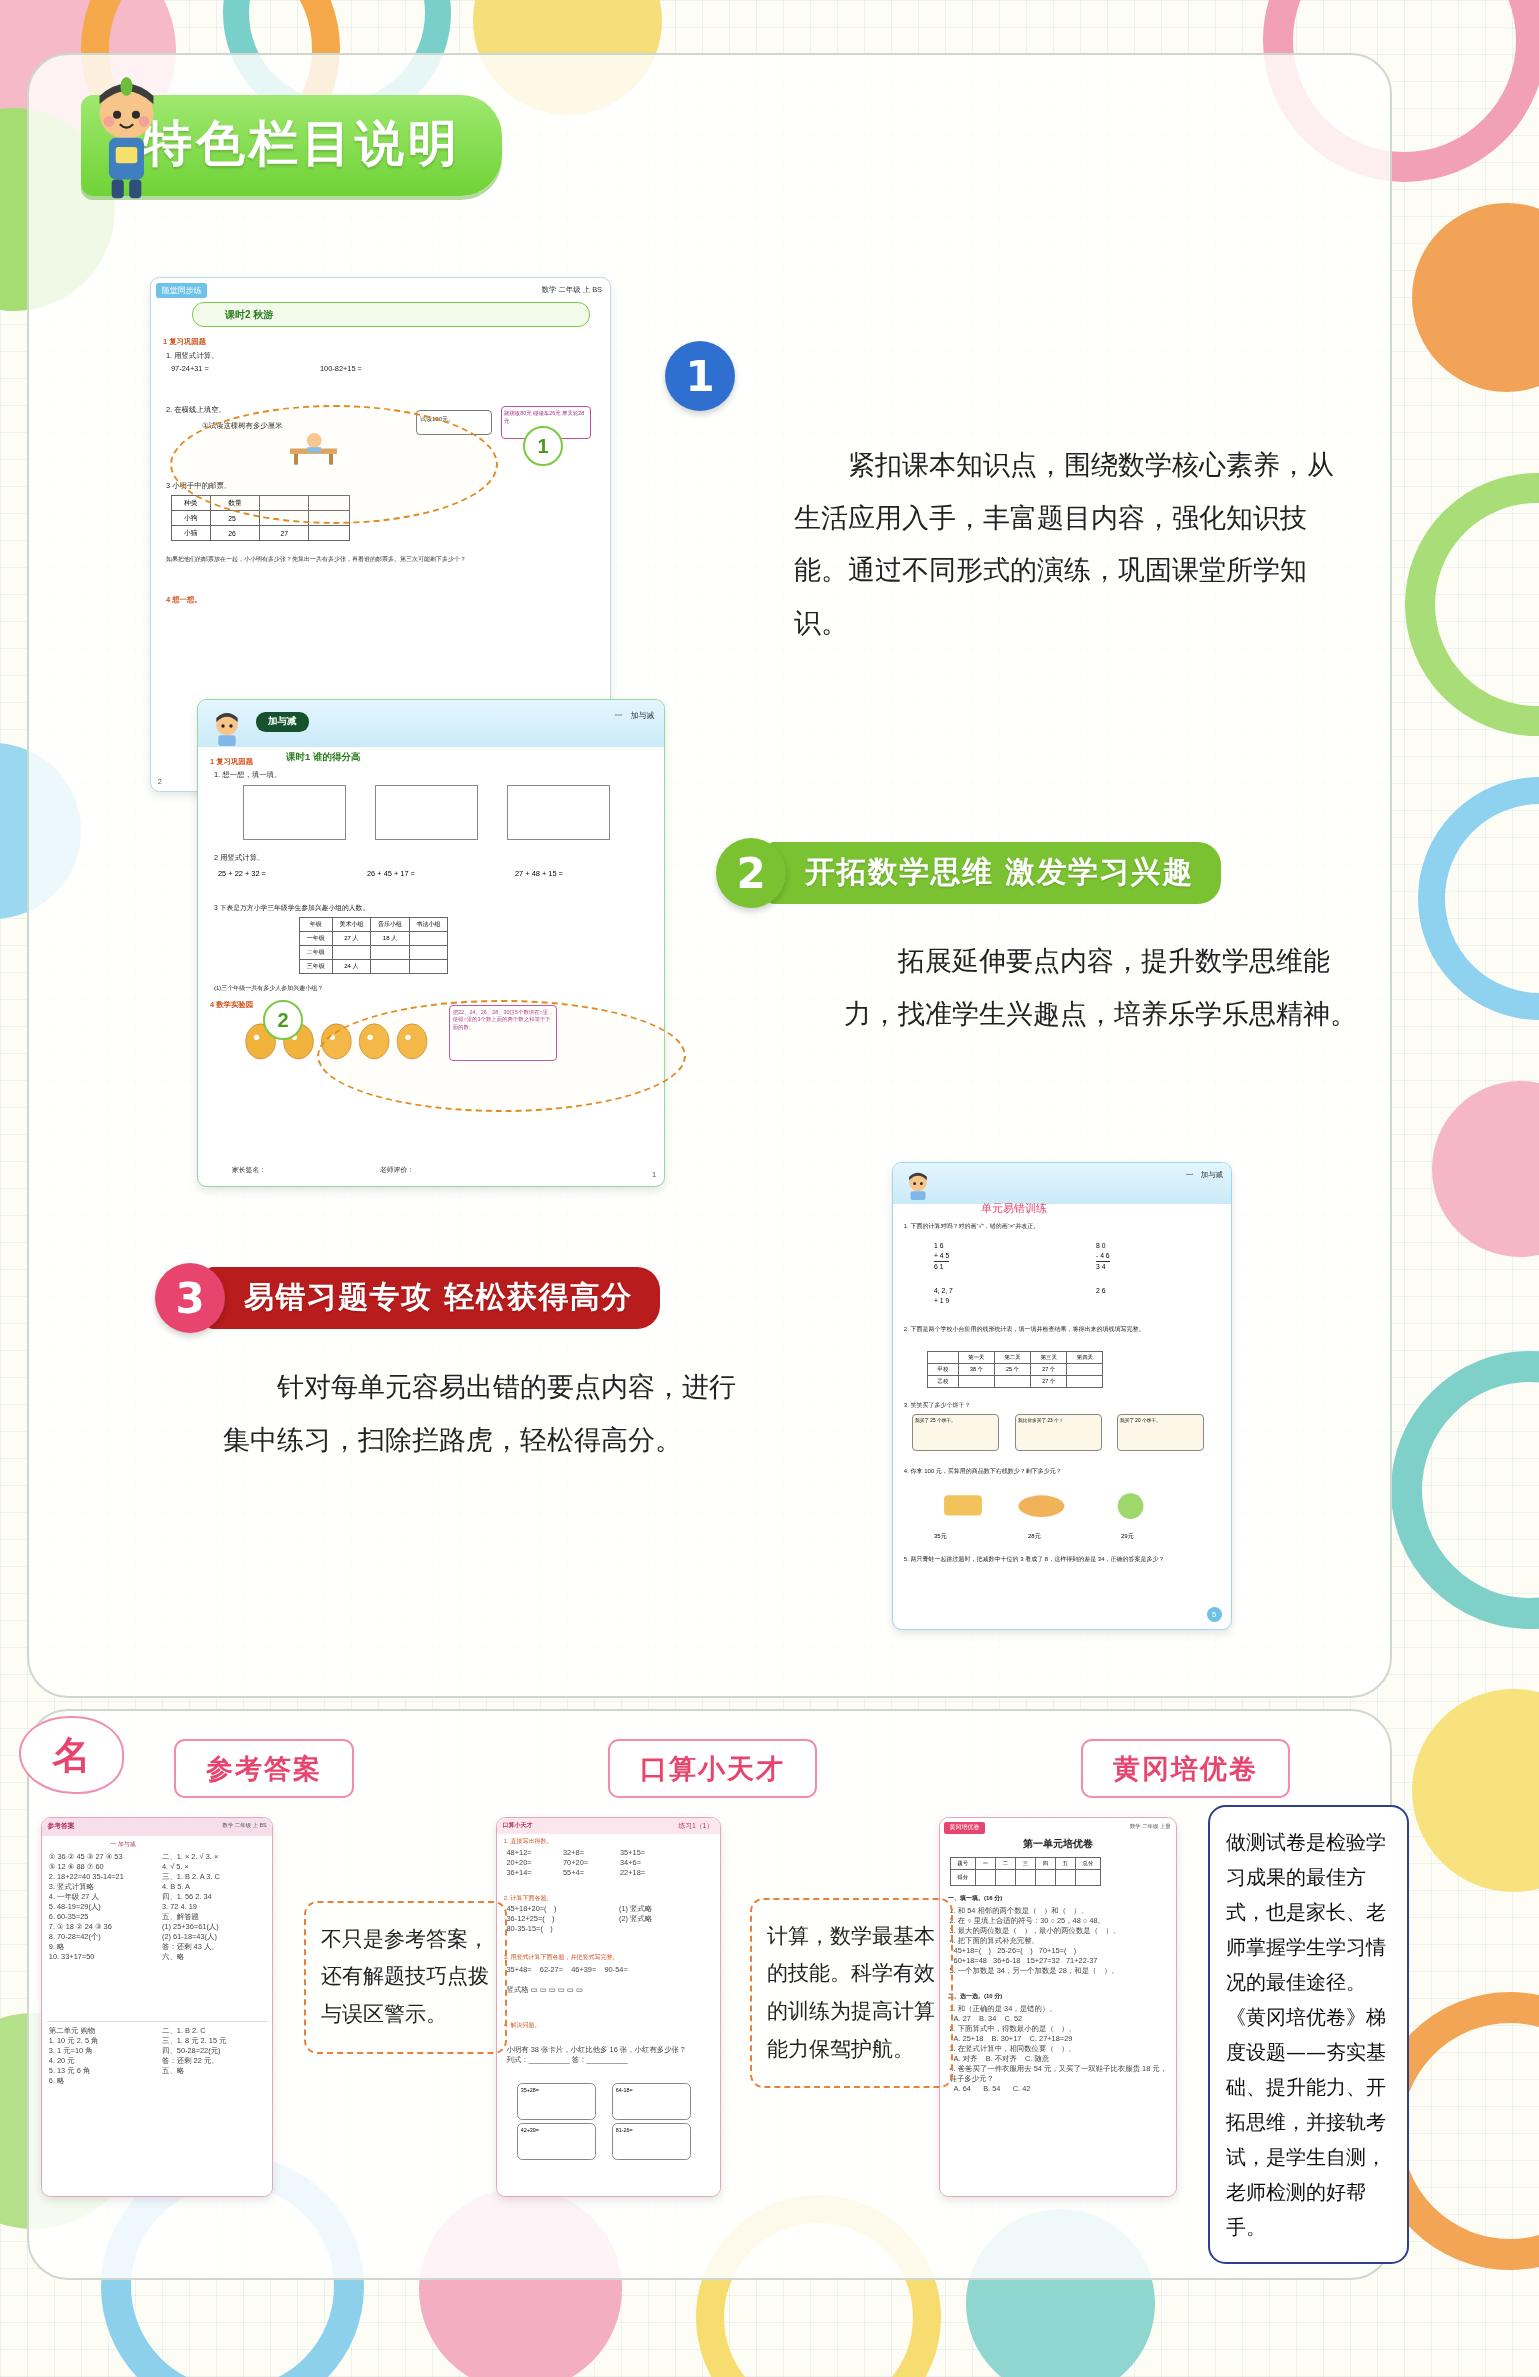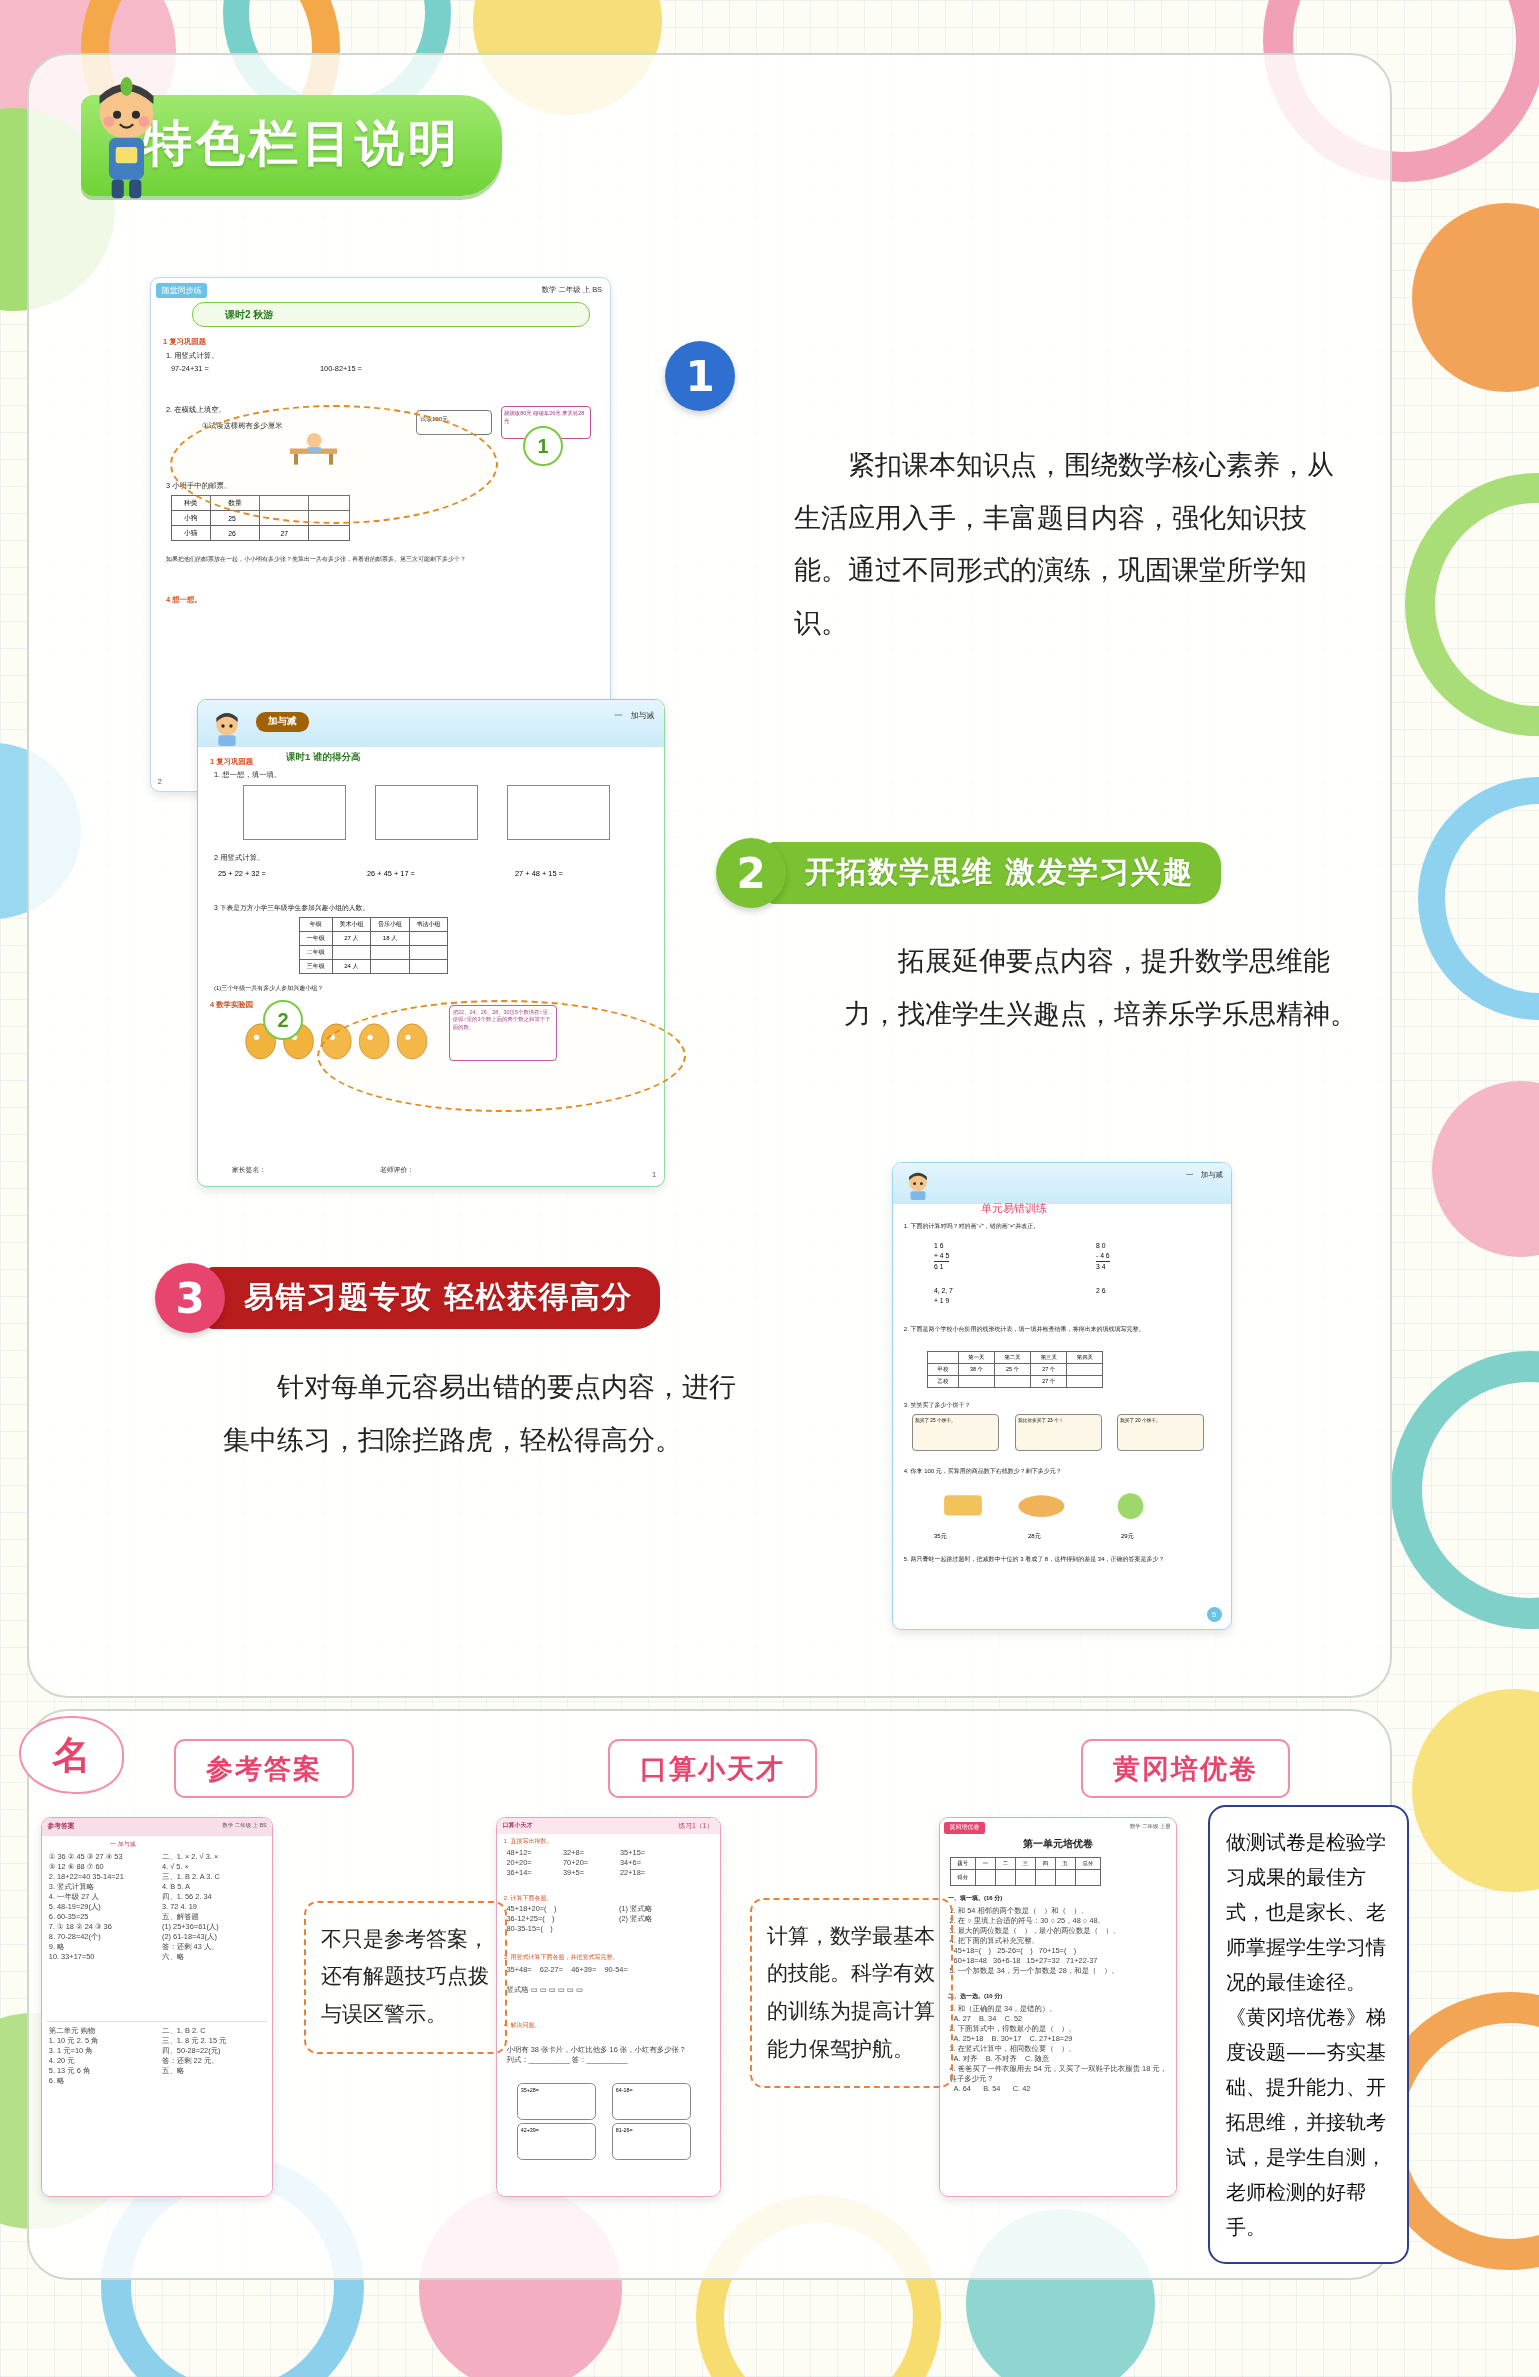"加与减" div { background: #a16207 -> #14532d }
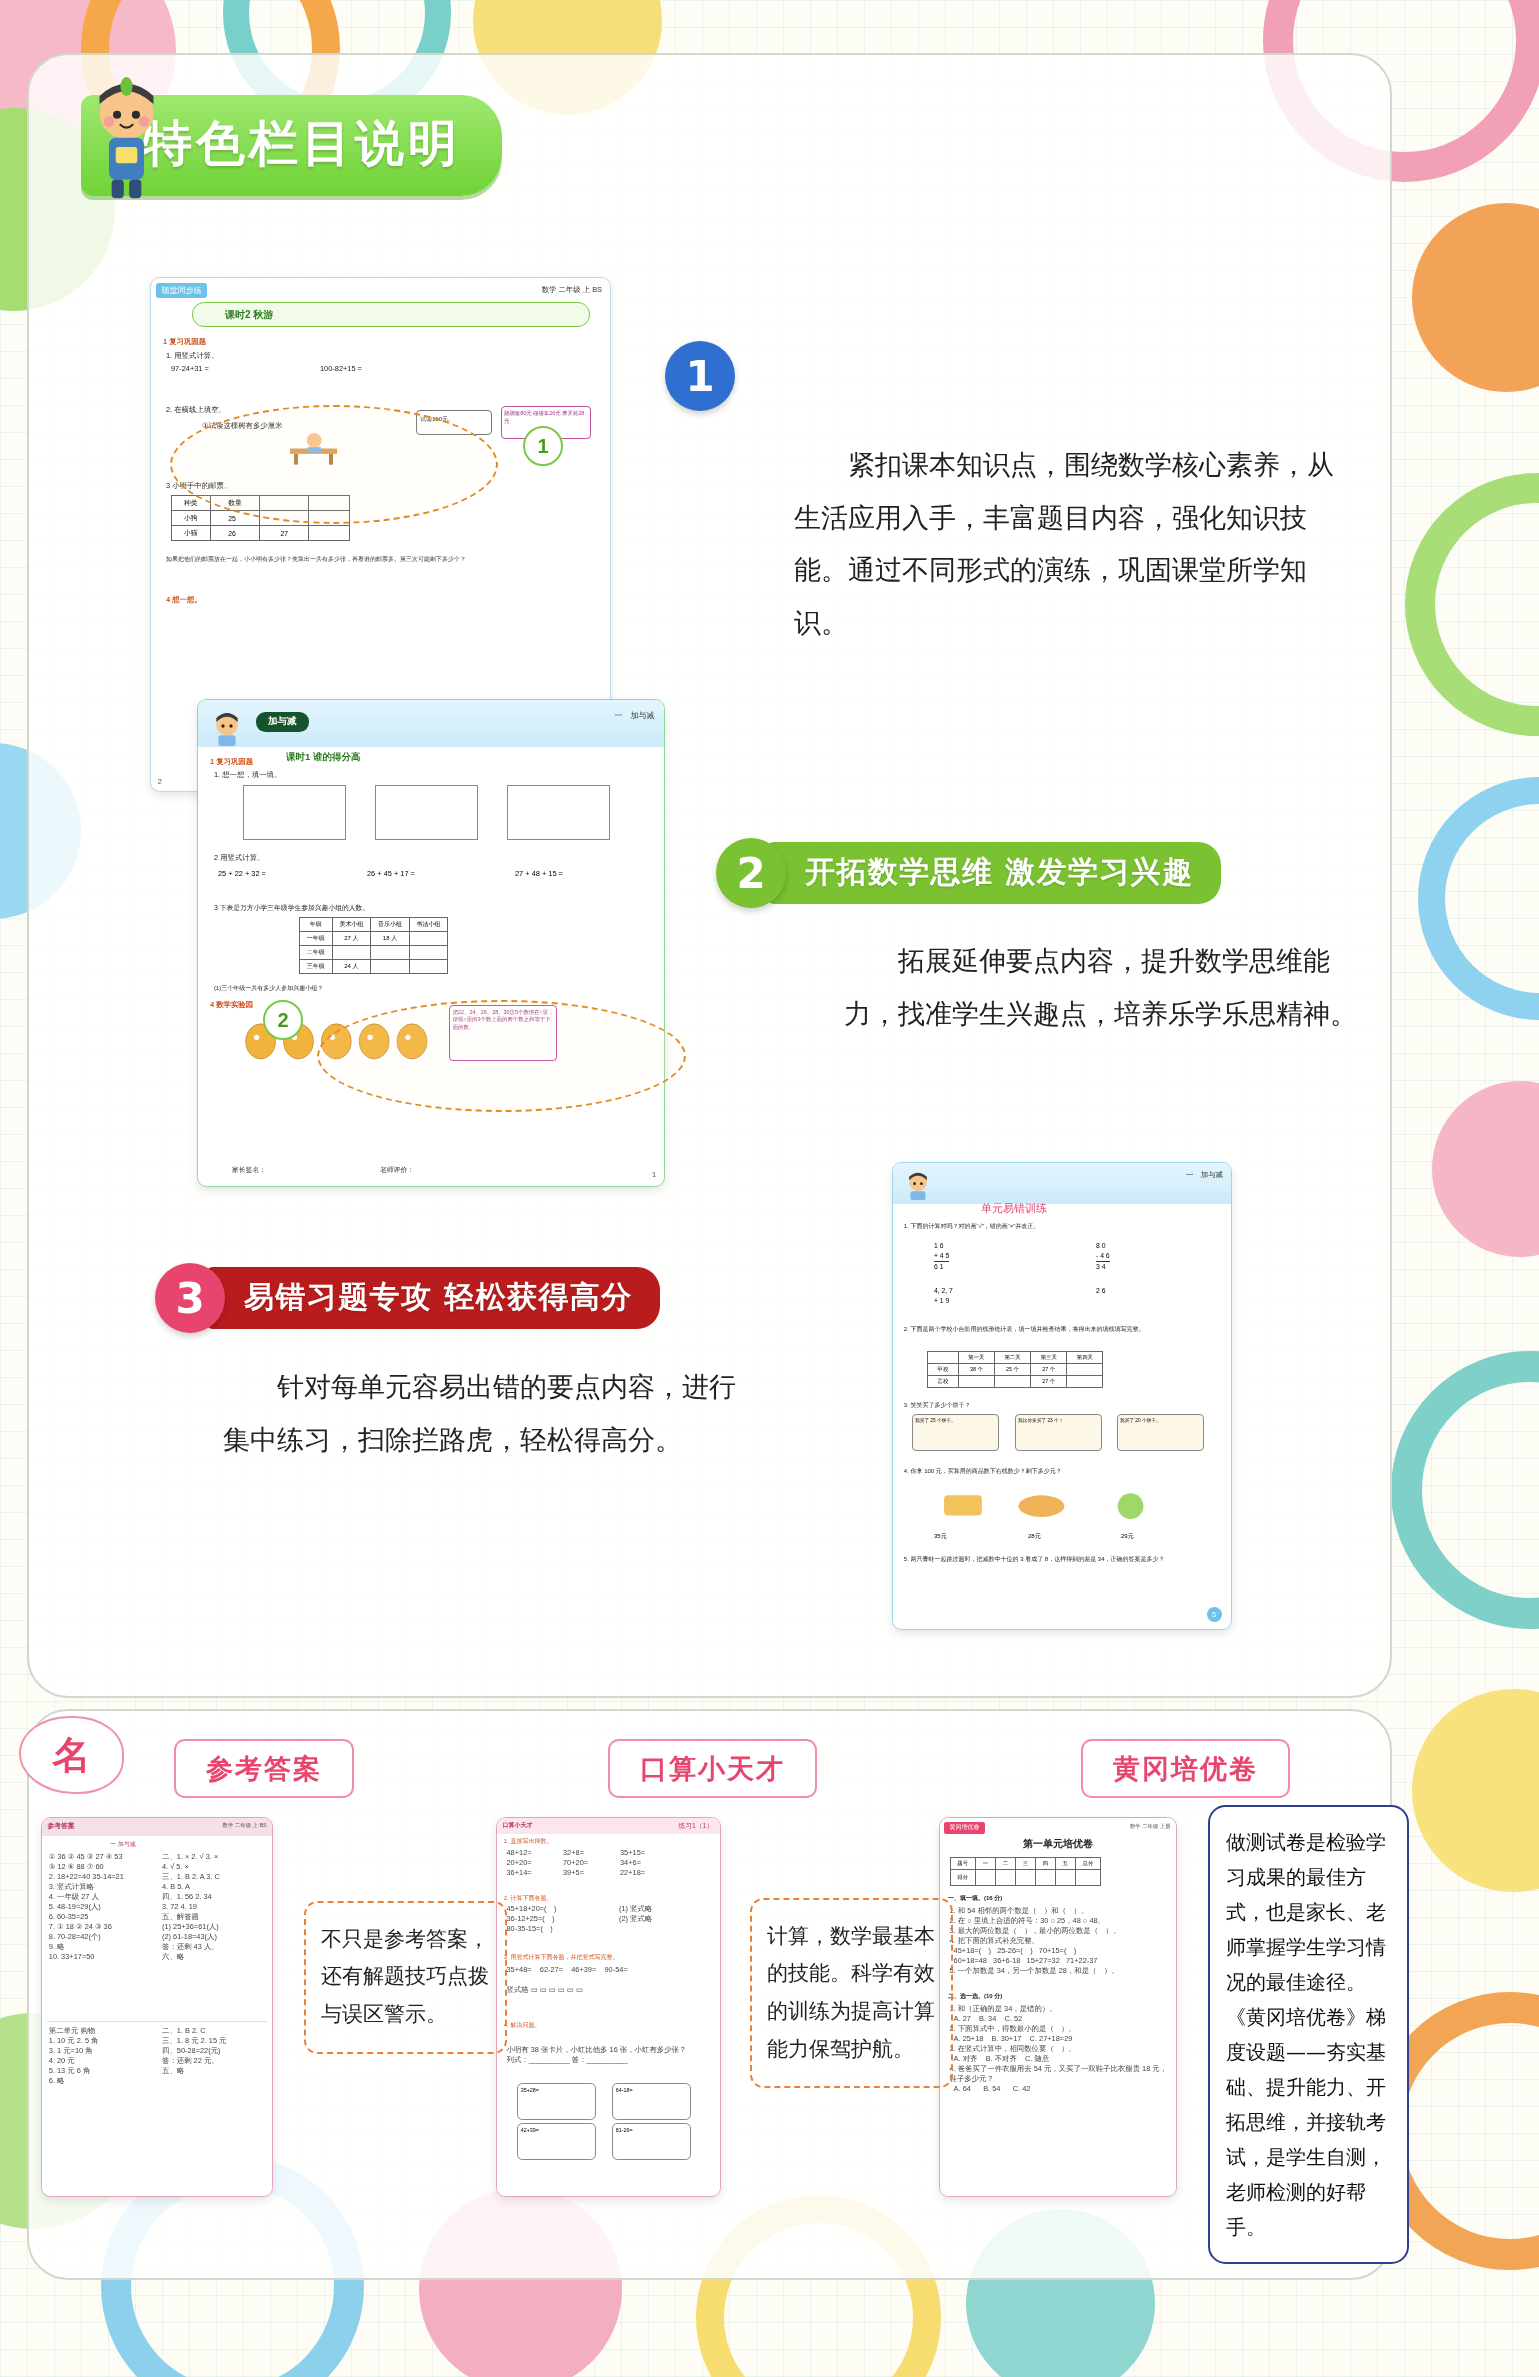"39+5=" div { text: 39+5 -> 55+4 }
